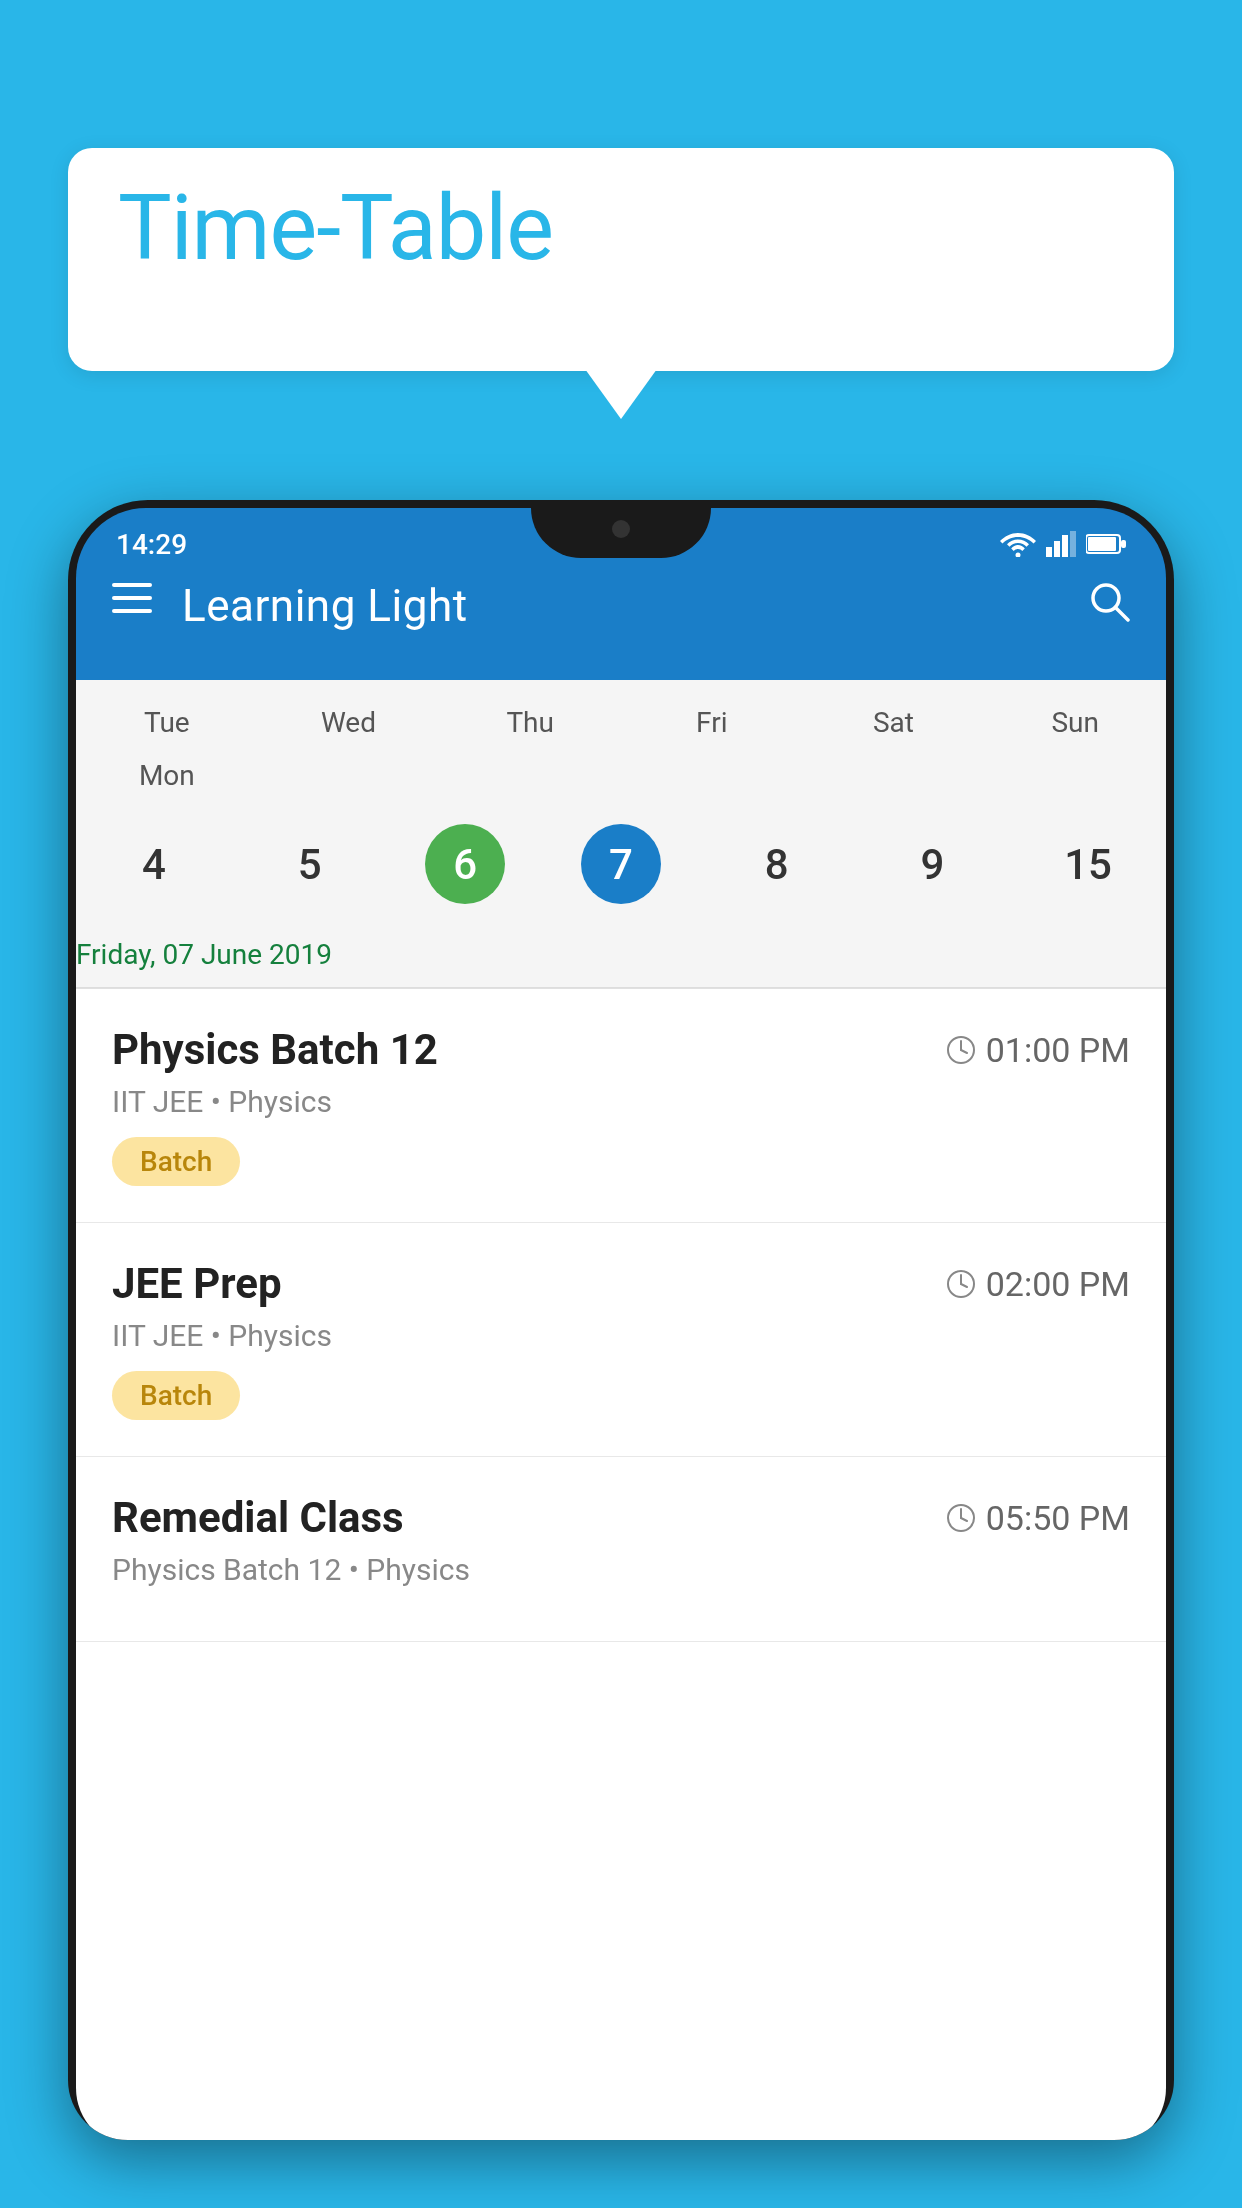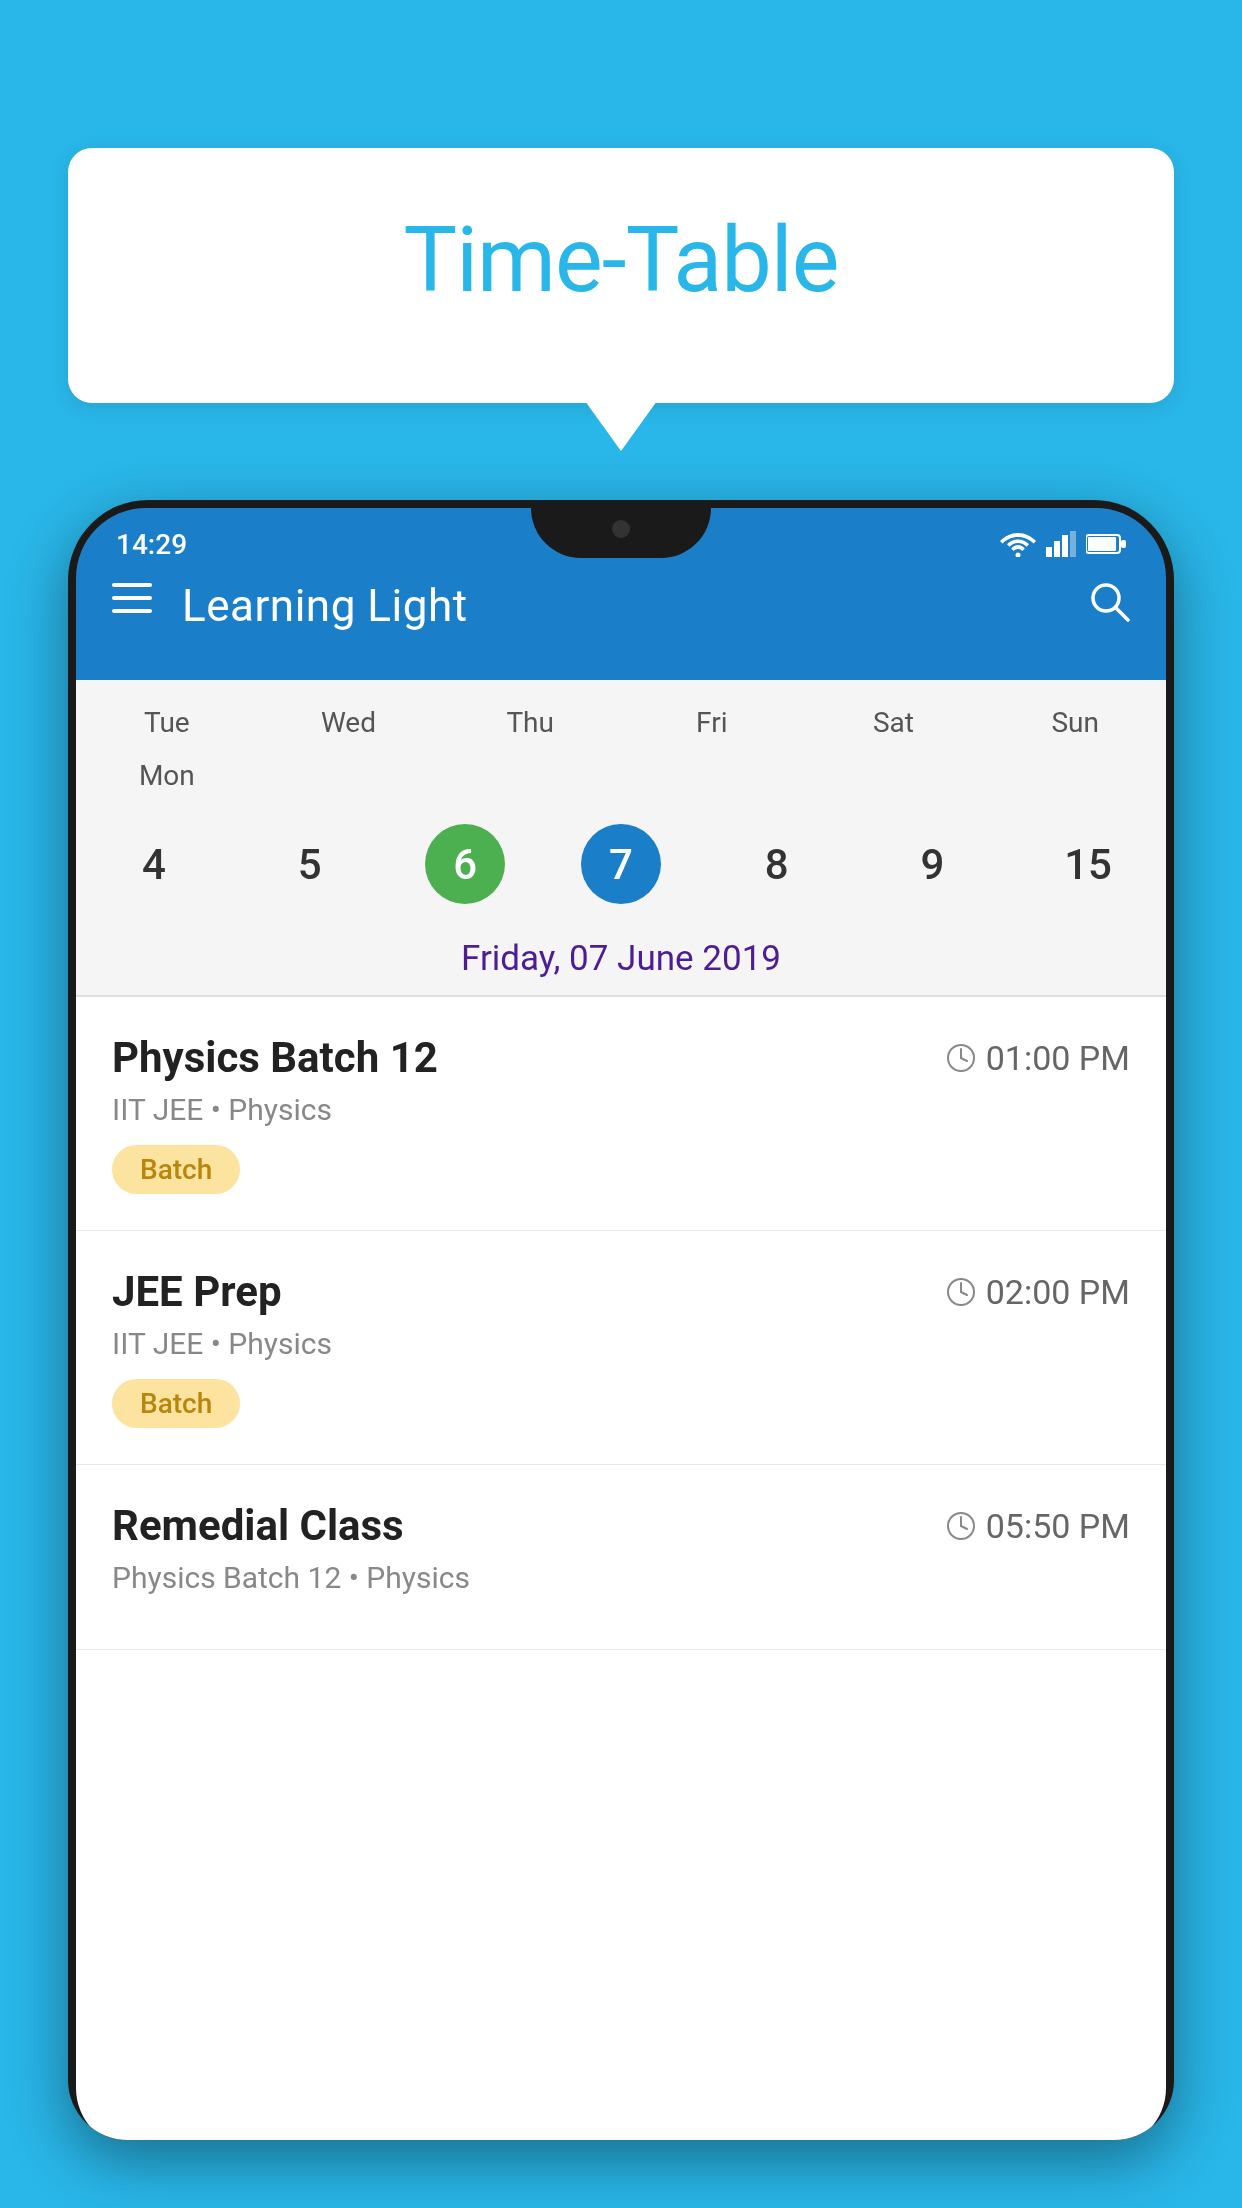"Time-Table" .speech-bubble { padding: 60px 50px 70px -> 28px 50px 70px; text-align: center -> left }
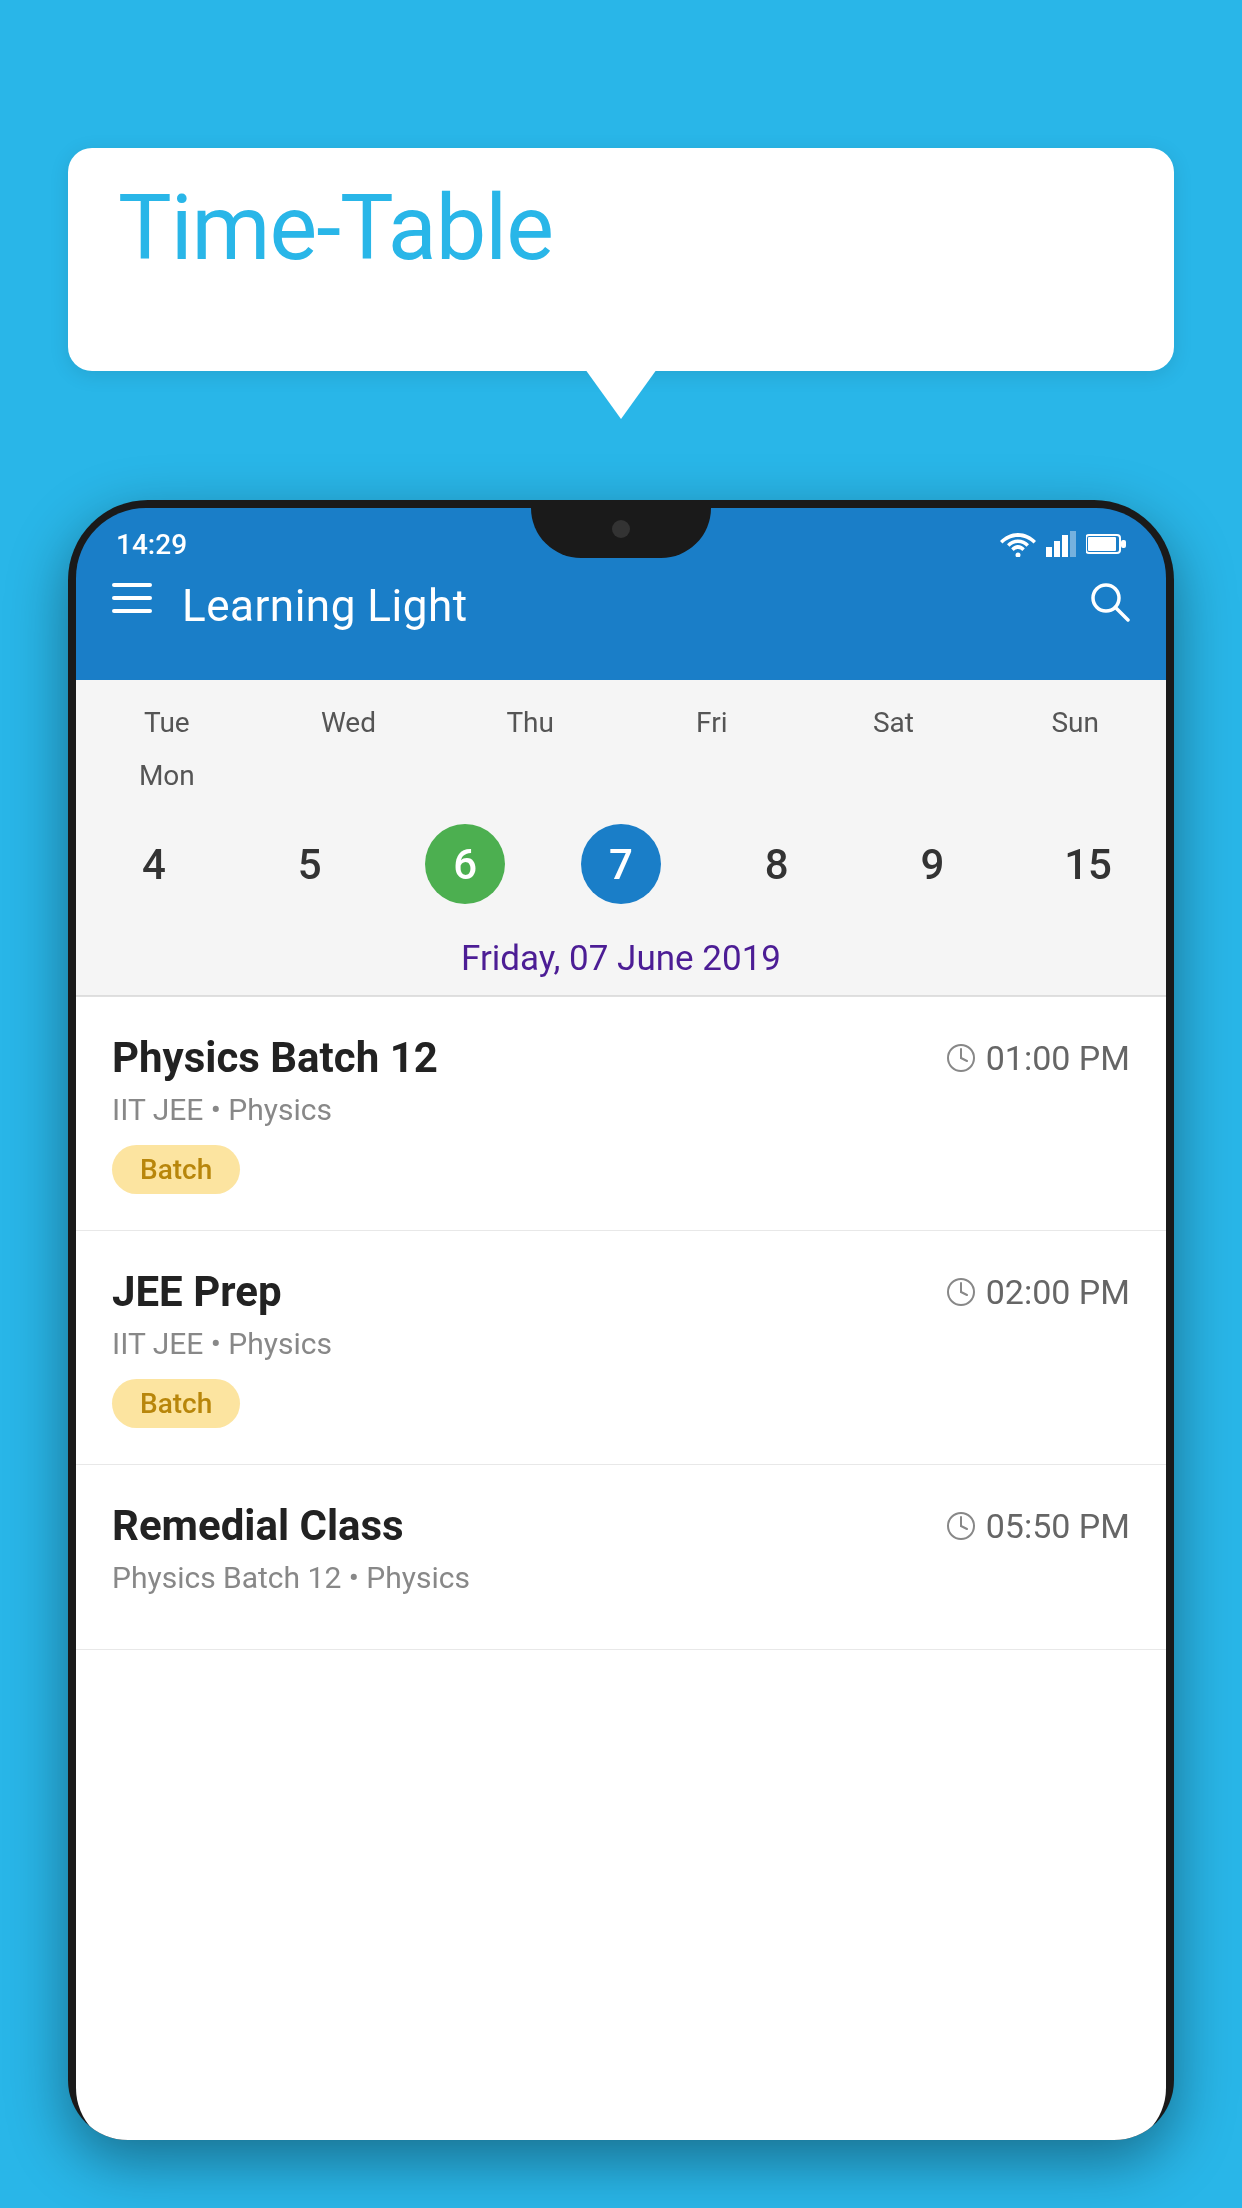"Friday, 07 June 2019" .calendar-selected-date { color: #4c1d95 -> #15803d; font-size: 35px -> 28px; text-align: center -> none }
